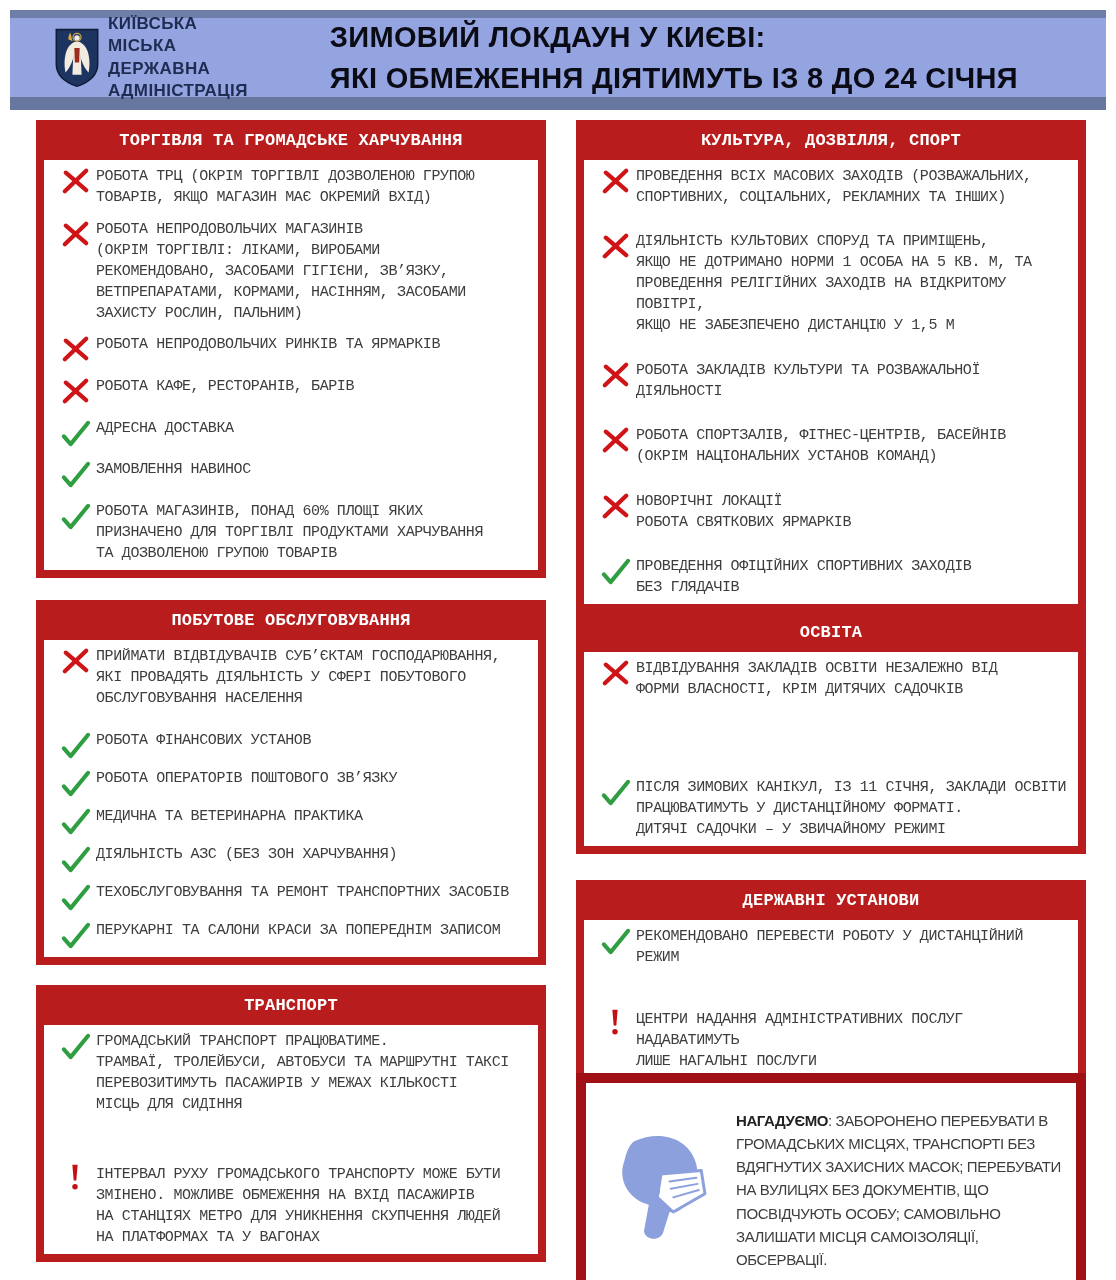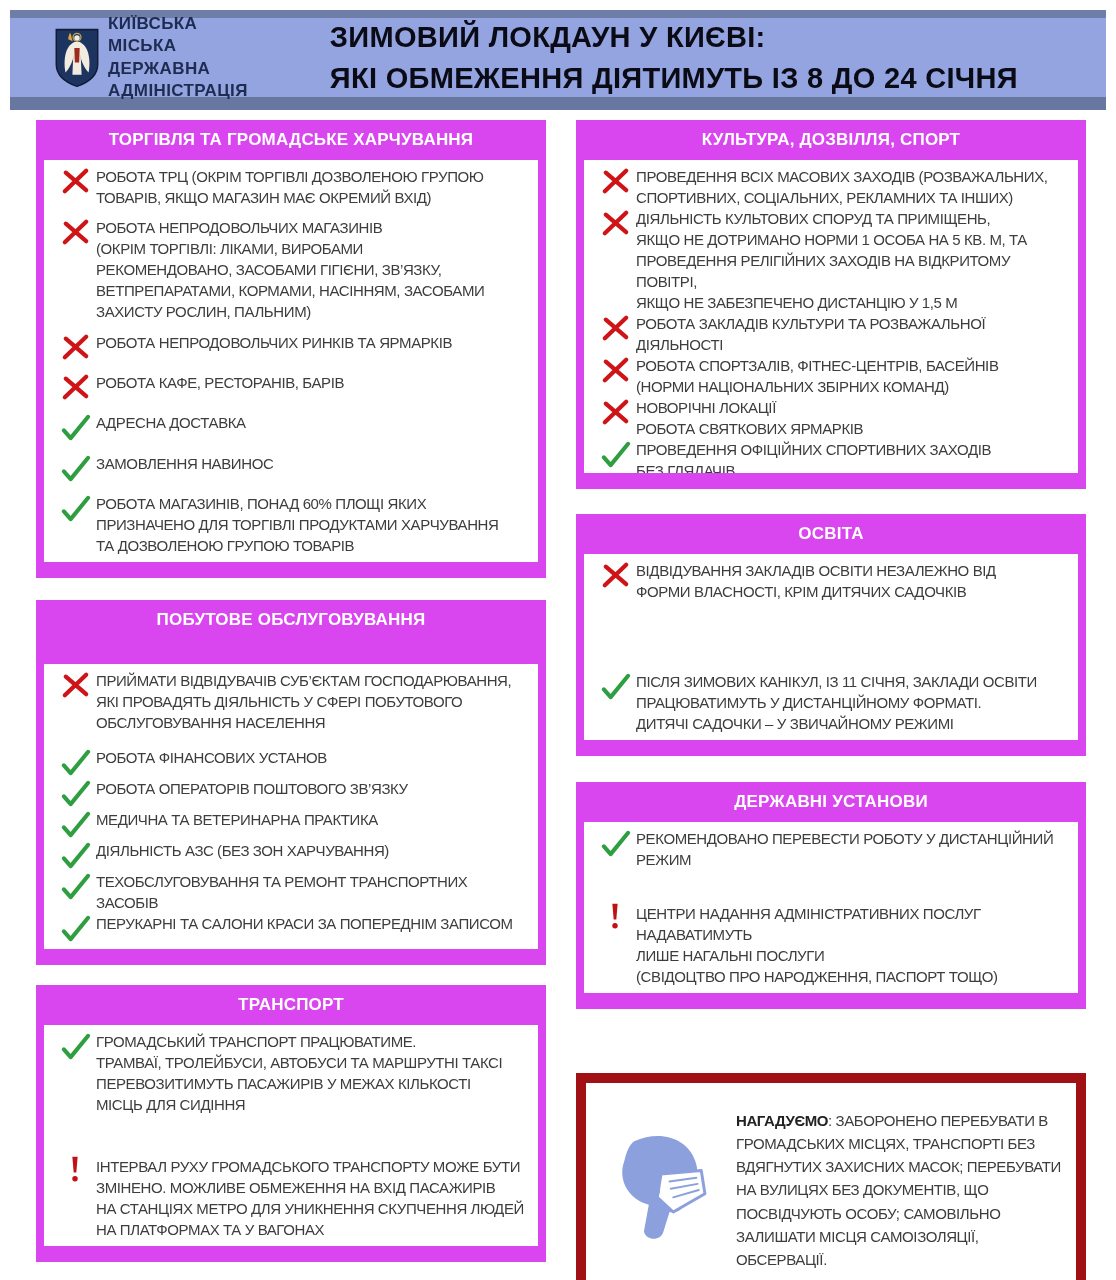"ТОРГІВЛЯ ТА ГРОМАДСЬКЕ ХАРЧУВАННЯ" .box { background: #d946ef -> #b91c1c; font-family: none -> Liberation Mono, monospace; padding: 0 8px 16px 8px -> 0 8px 8px 8px }
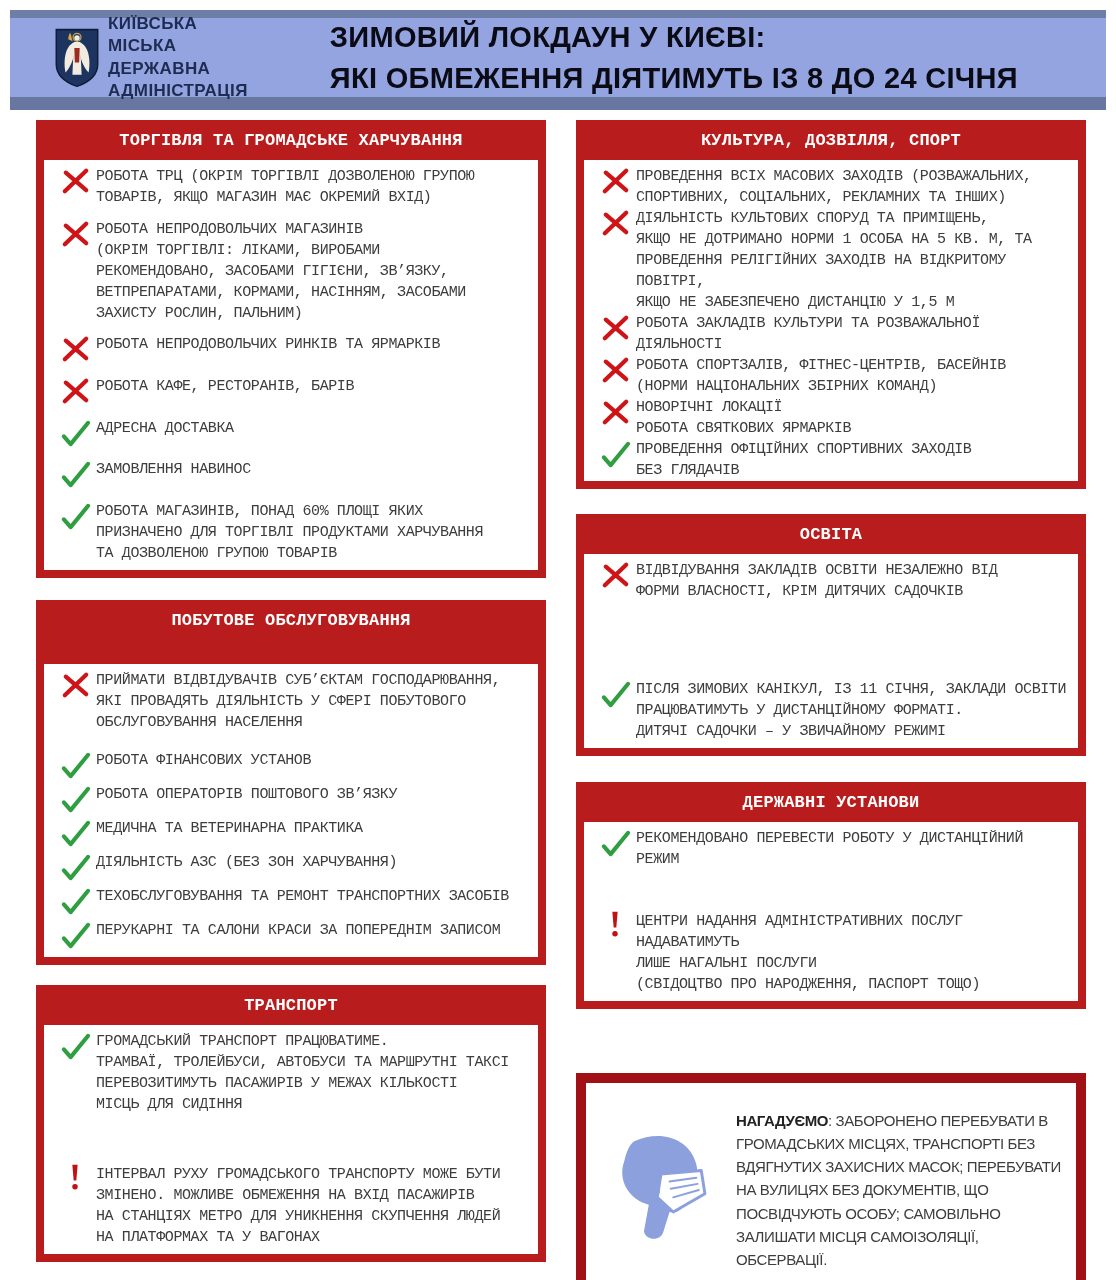"КУЛЬТУРА, ДОЗВІЛЛЯ, СПОРТ" #col-right .box:nth-child(1) { height: 369px -> 492px; margin-bottom: 25px -> none }
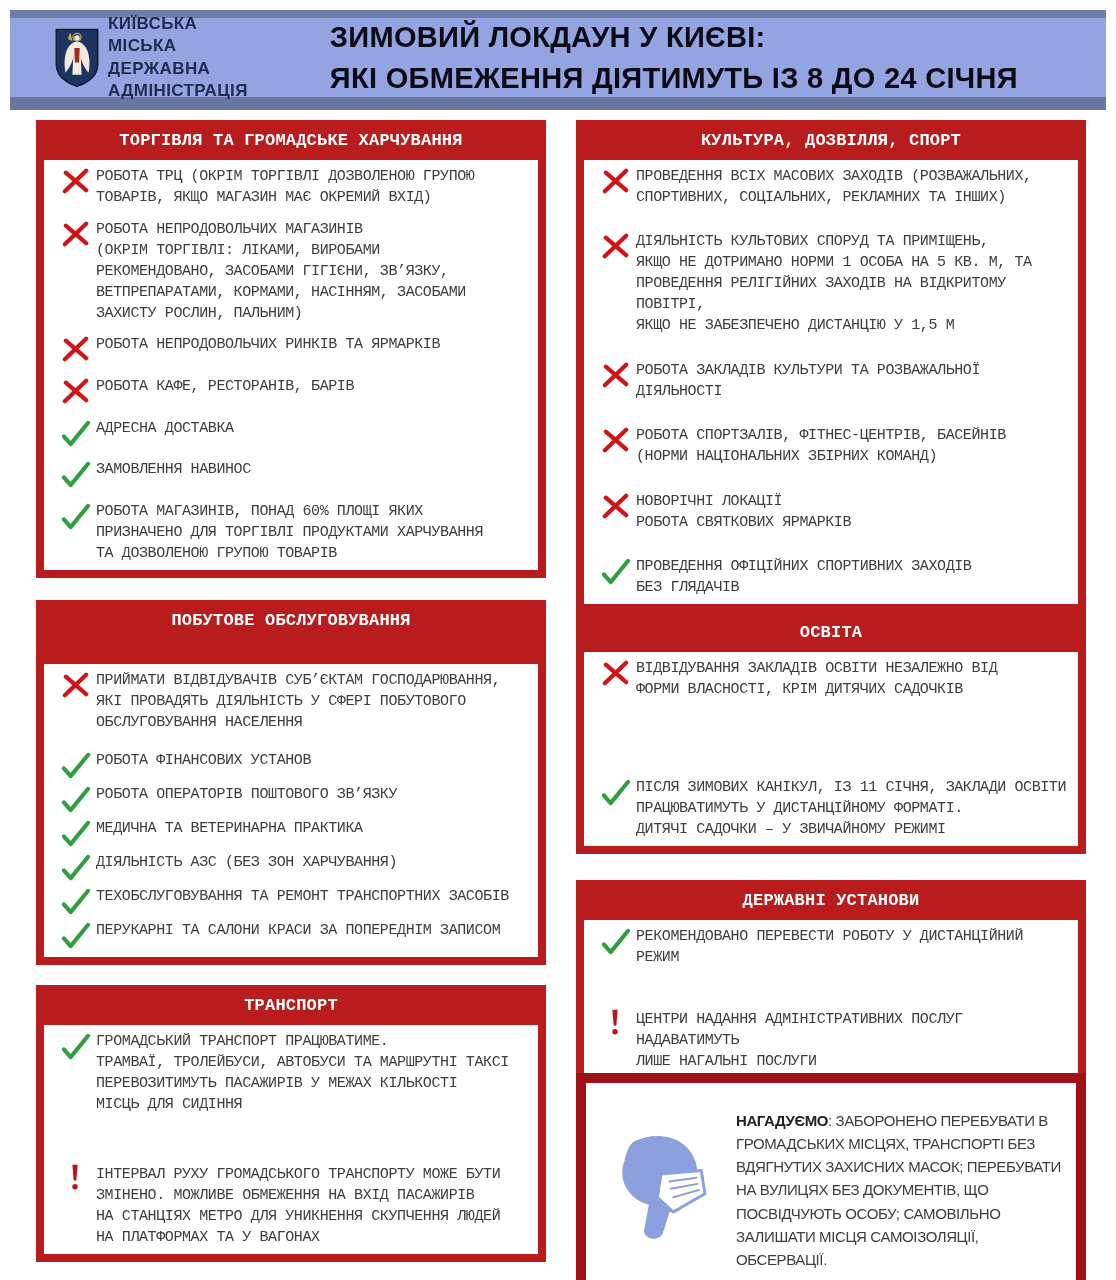"РОБОТА СПОРТЗАЛІВ, ФІТНЕС-ЦЕНТРІВ," div.item-text { text: НОРМИ НАЦІОНАЛЬНИХ ЗБІРНИХ -> ОКРІМ НАЦІОНАЛЬНИХ УСТАНОВ }
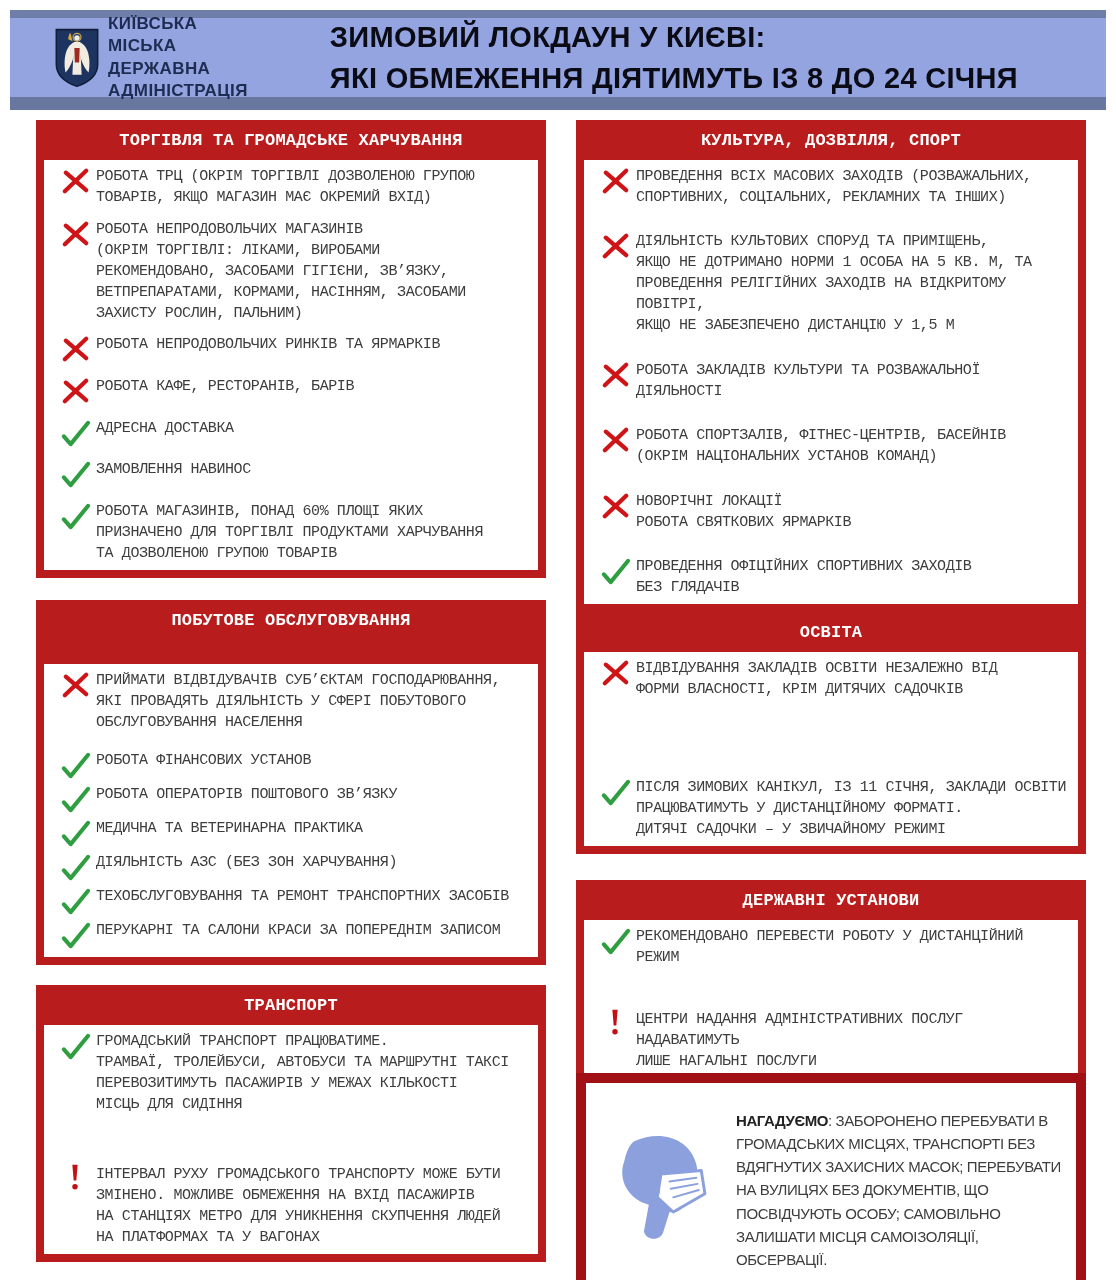"ПОБУТОВЕ ОБСЛУГОВУВАННЯ" #col-left .box:nth-child(2) { gap: 24px -> none }
